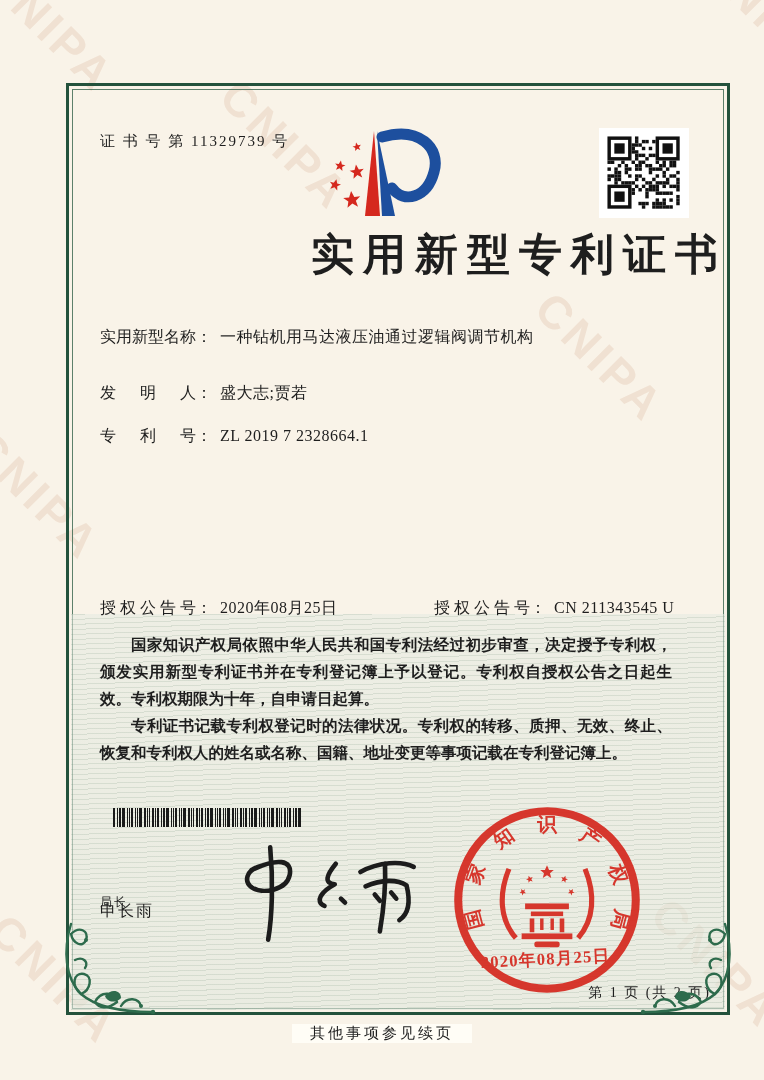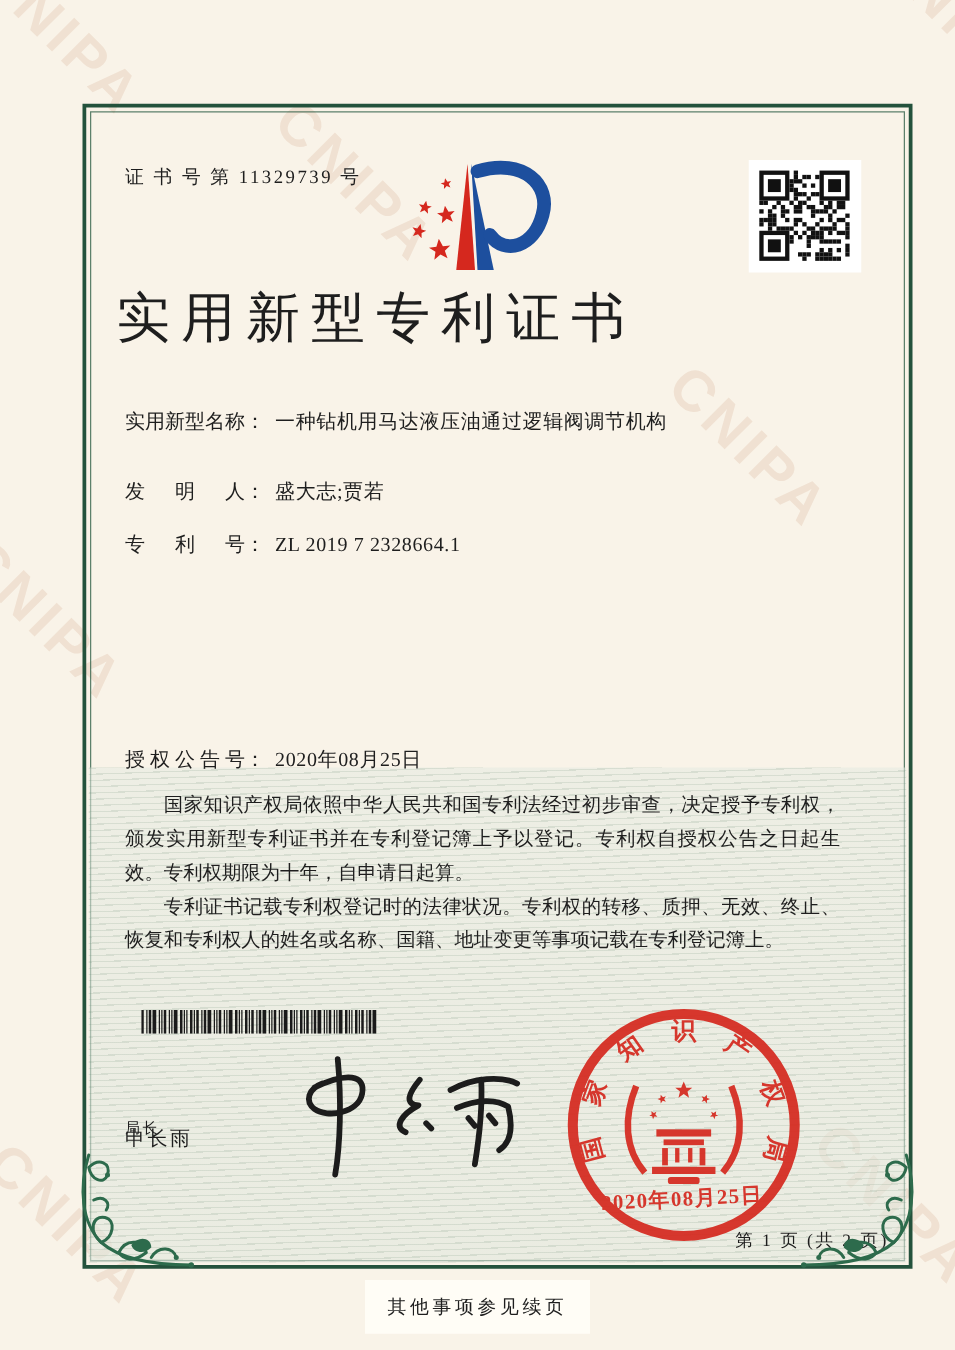"实用新型专利证书" .title { font-weight: normal -> bold; text-align: left -> right }
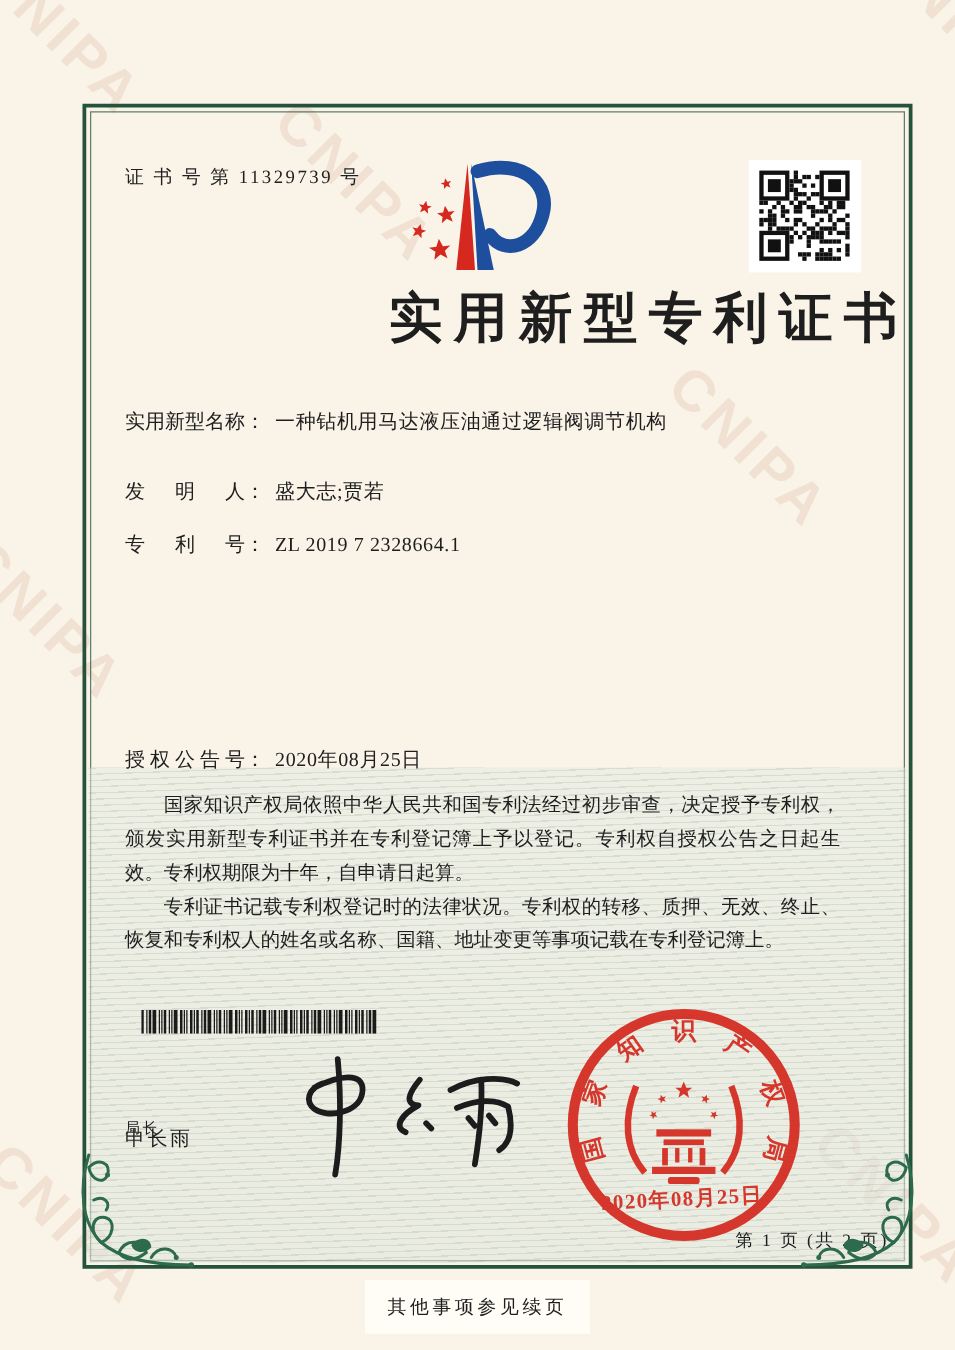"授权公告号： CN 211343545 U" span.grant-second { html: none -> <span> <span>授权公告号</span><span>：</span><span>CN 211343545 U</span> </span> }
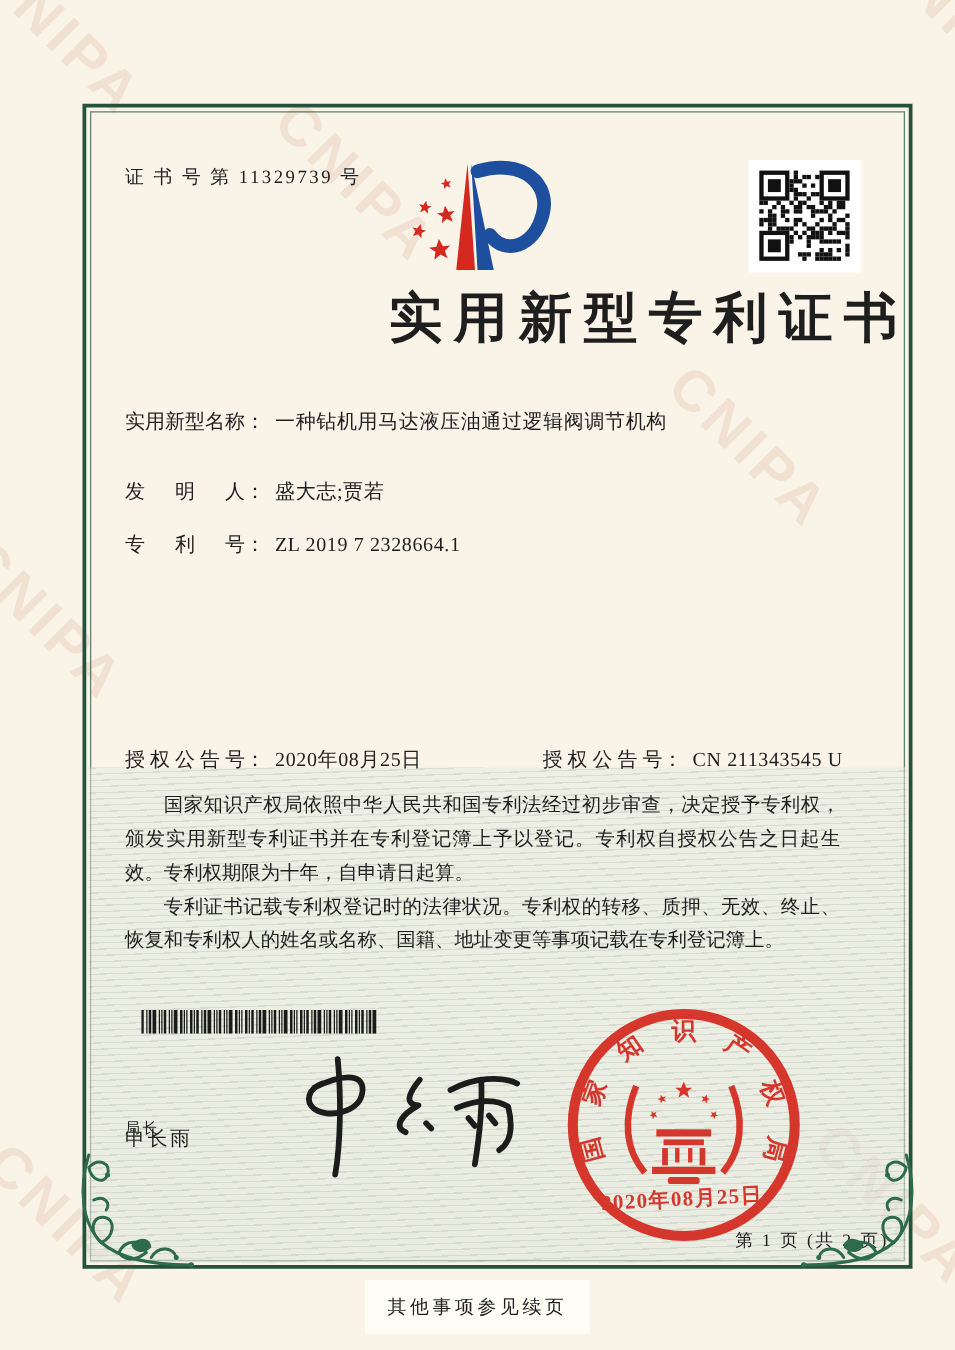"国家知识产权局依照中华人民共和国专利法经过初步审查，决定授予专利权，颁发实用新型" .body-text p { font-weight: none -> bold }
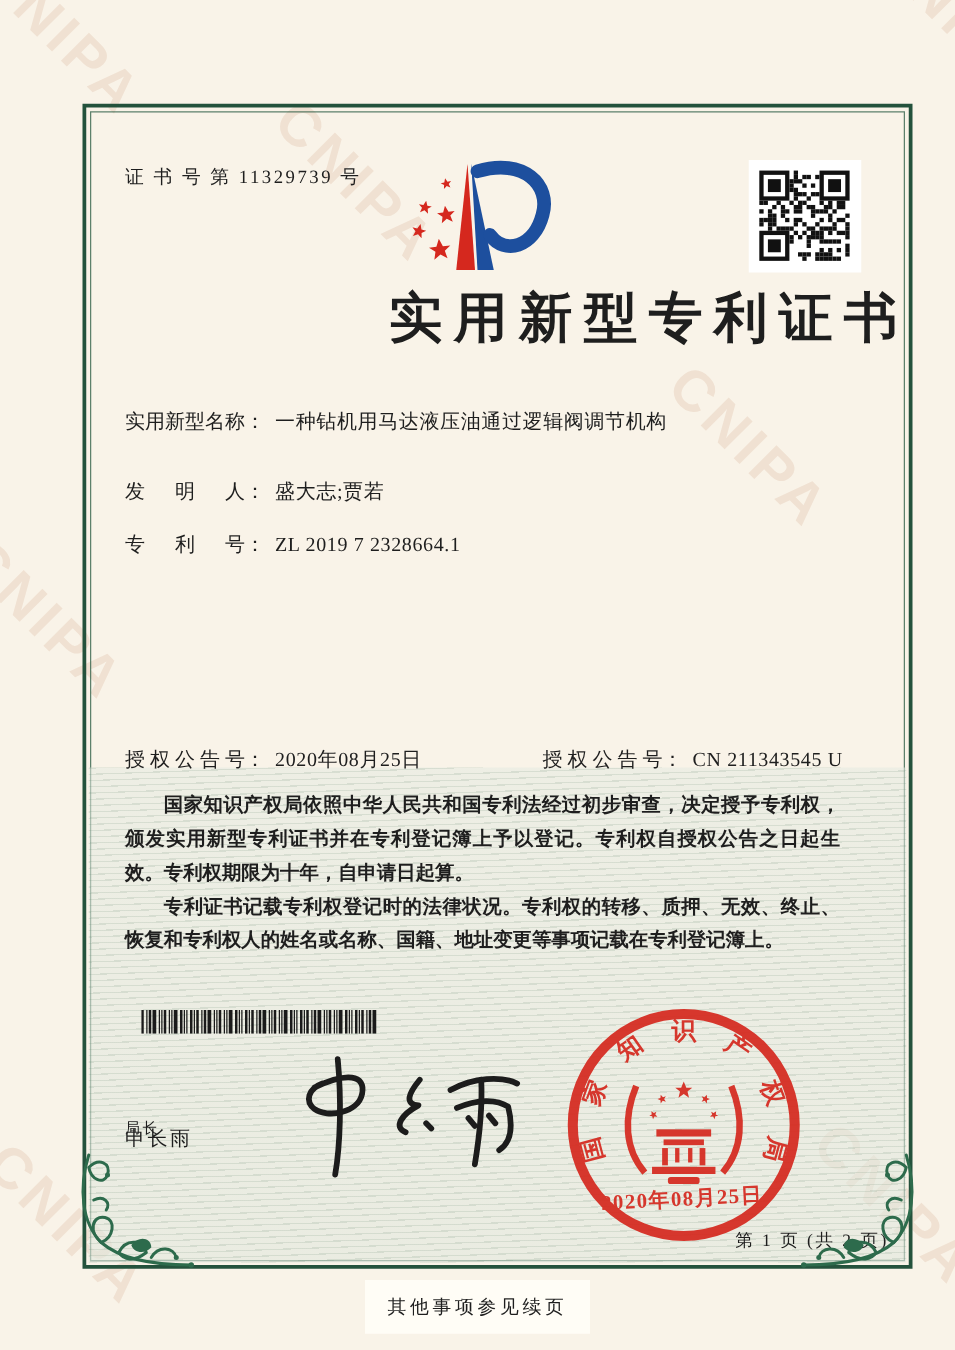"其他事项参见续页" .footer-note { padding: 12px 18px -> 0 18px }
